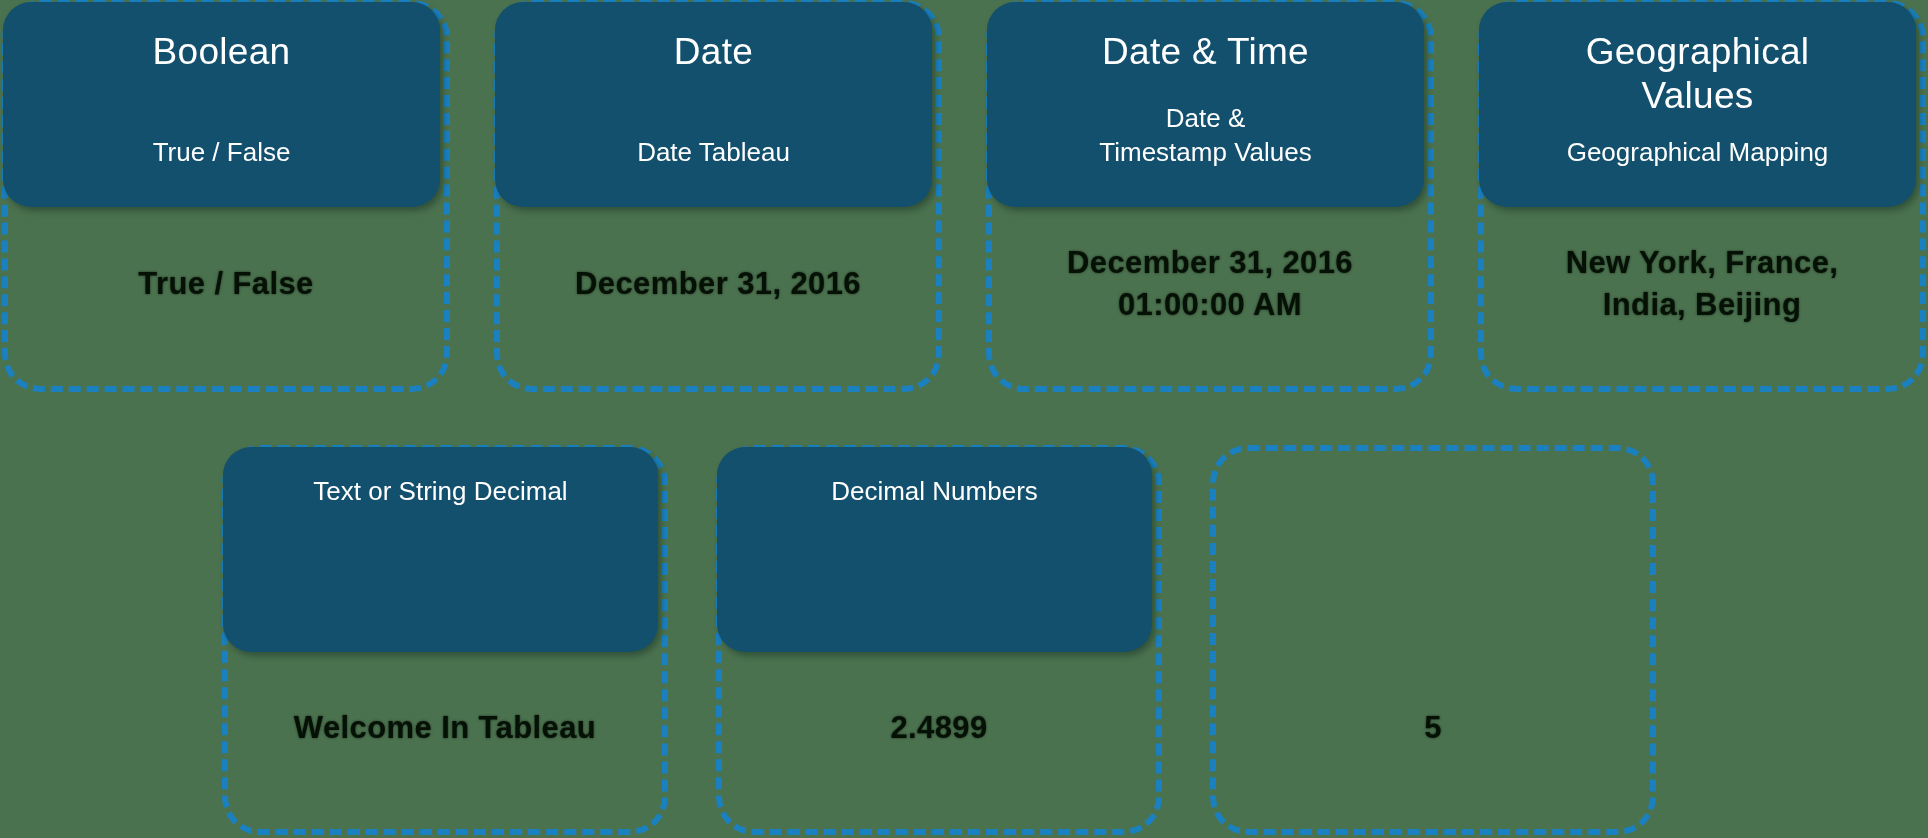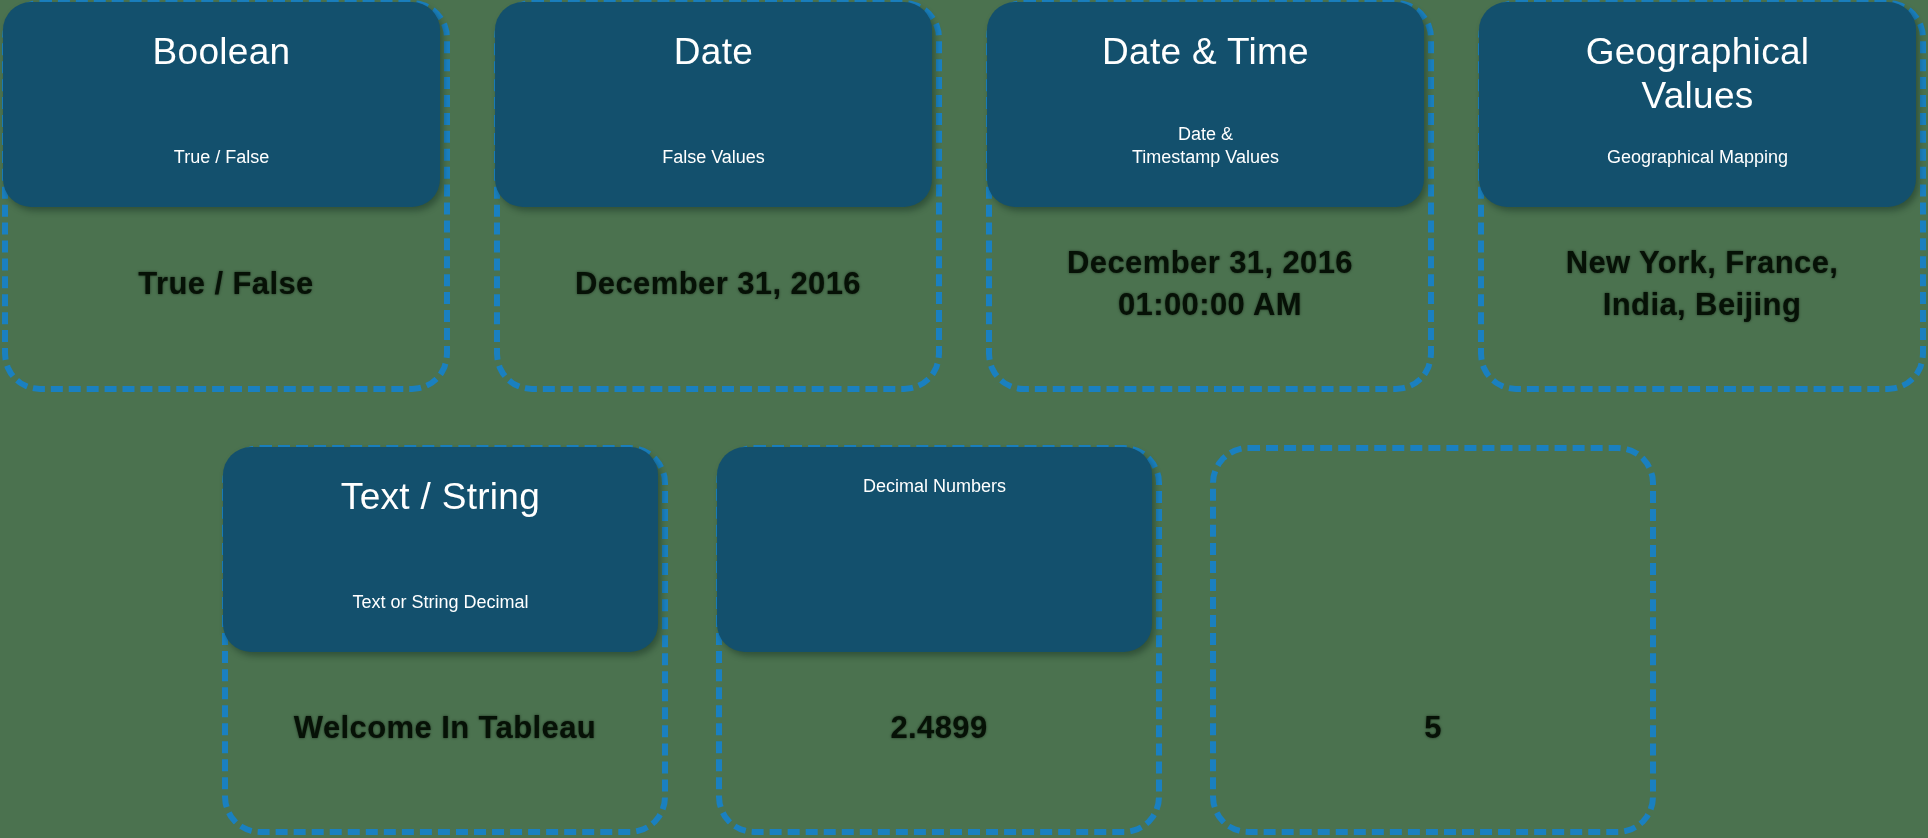"Date &" .card-subtitle { font-size: 18px -> 26px }
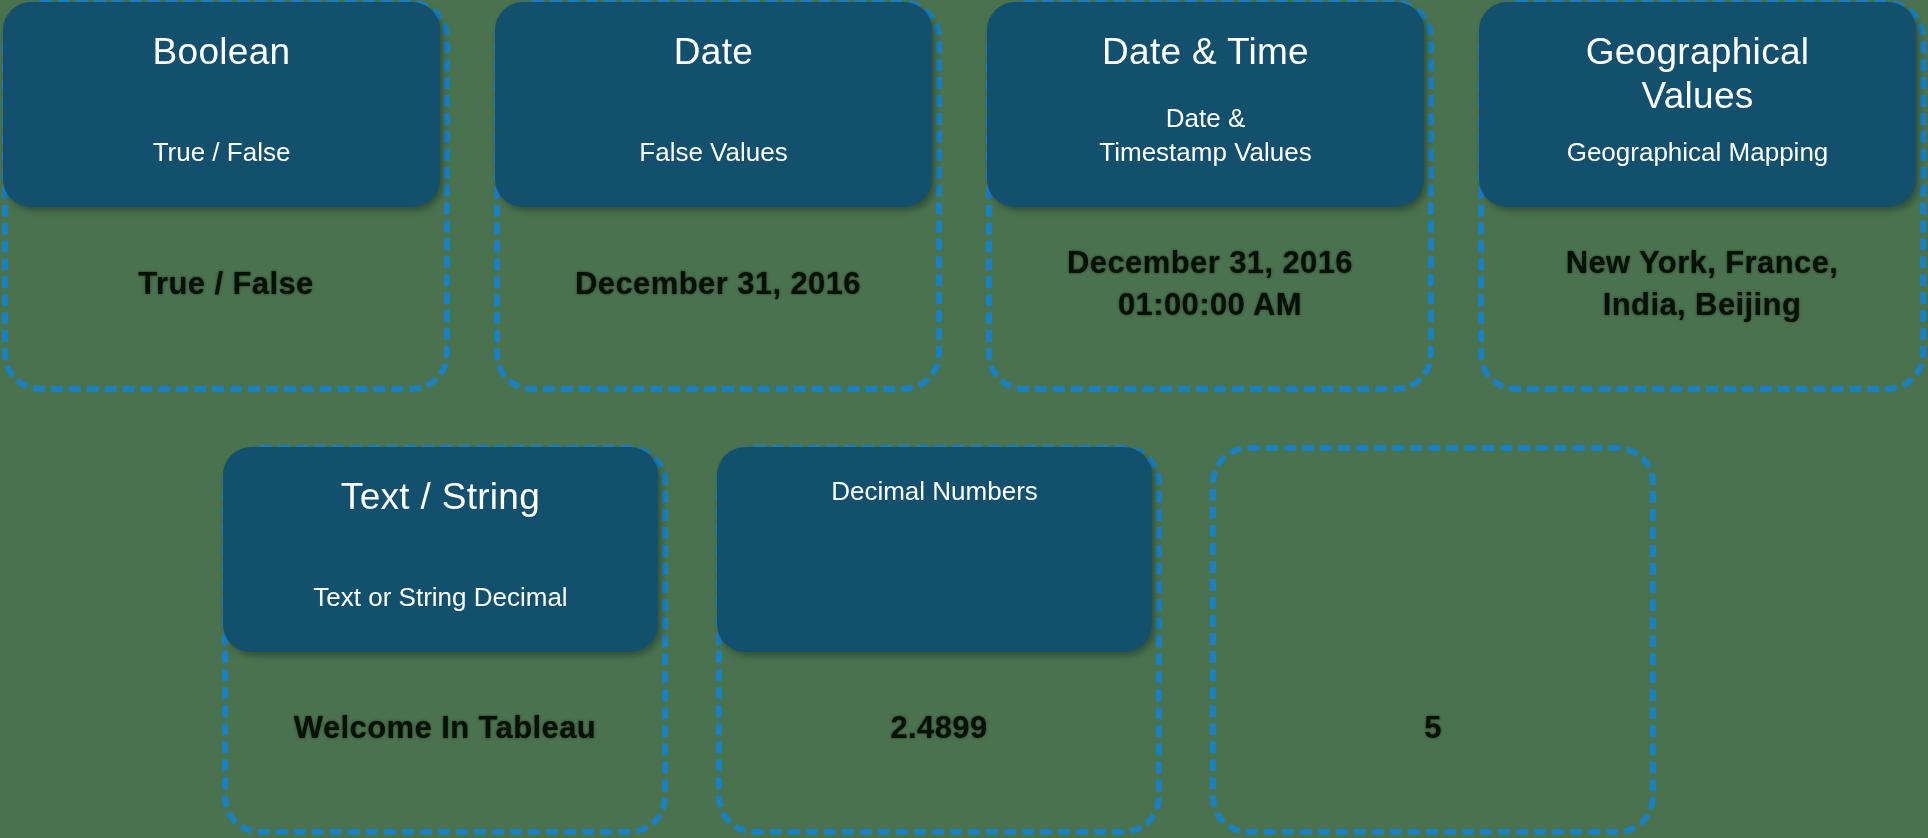"False Values" div.card-subtitle { text: False Values -> Date Tableau }
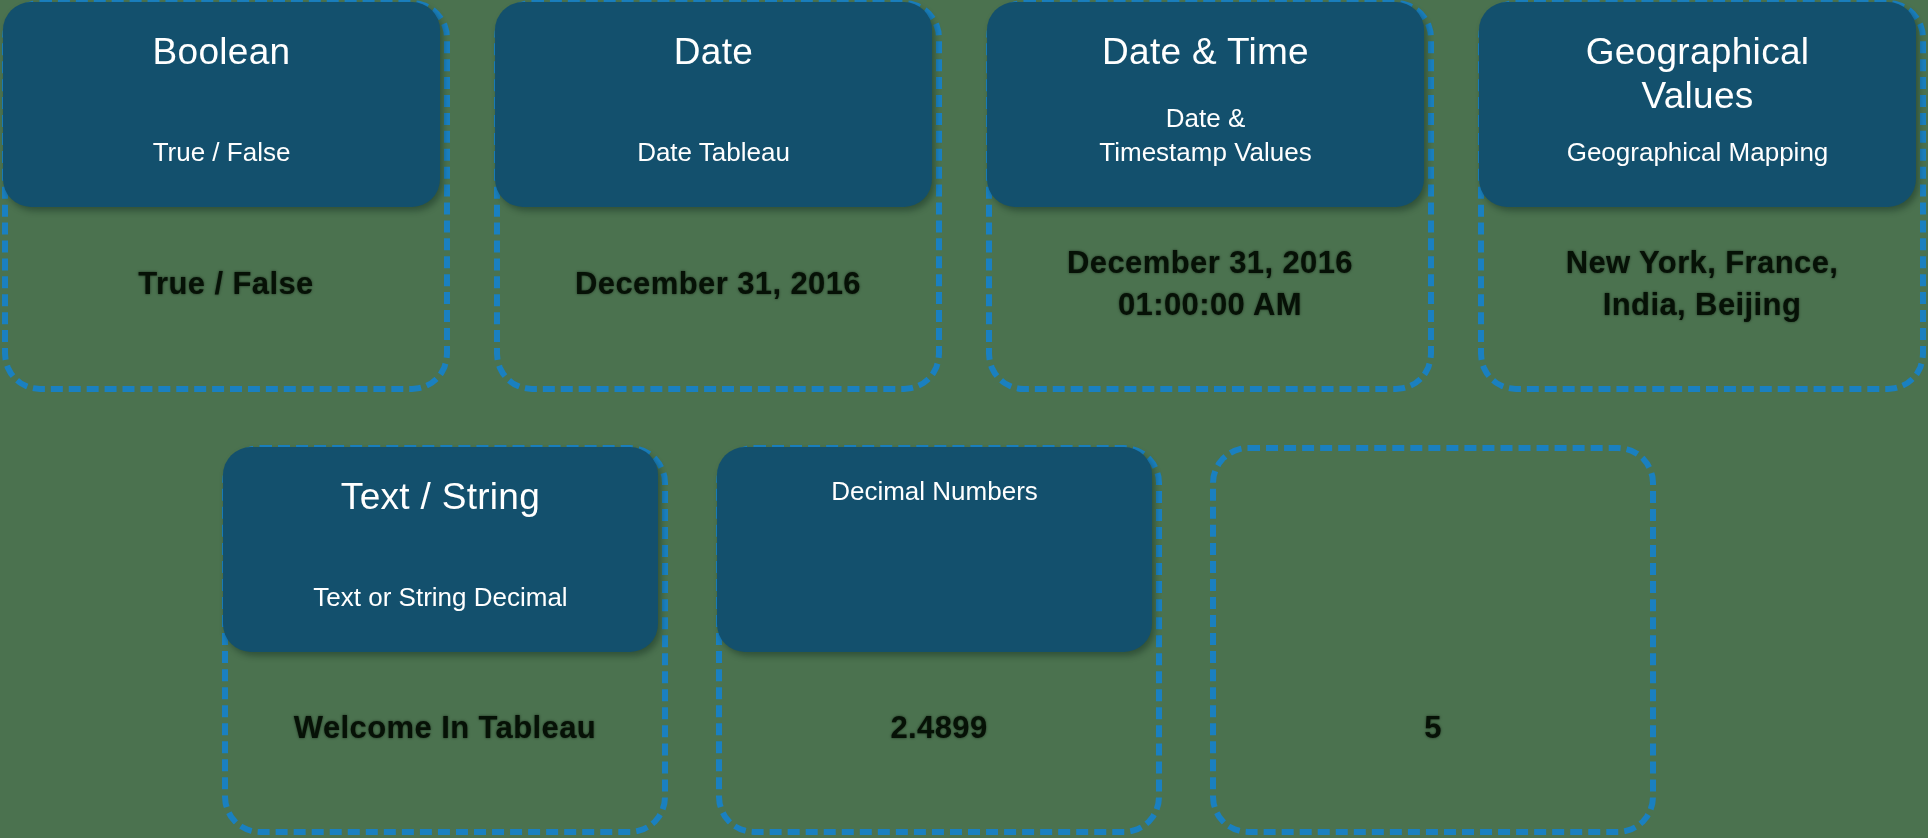"Text / String" div.card-title { html: <div>Text / String</div> -> none }
